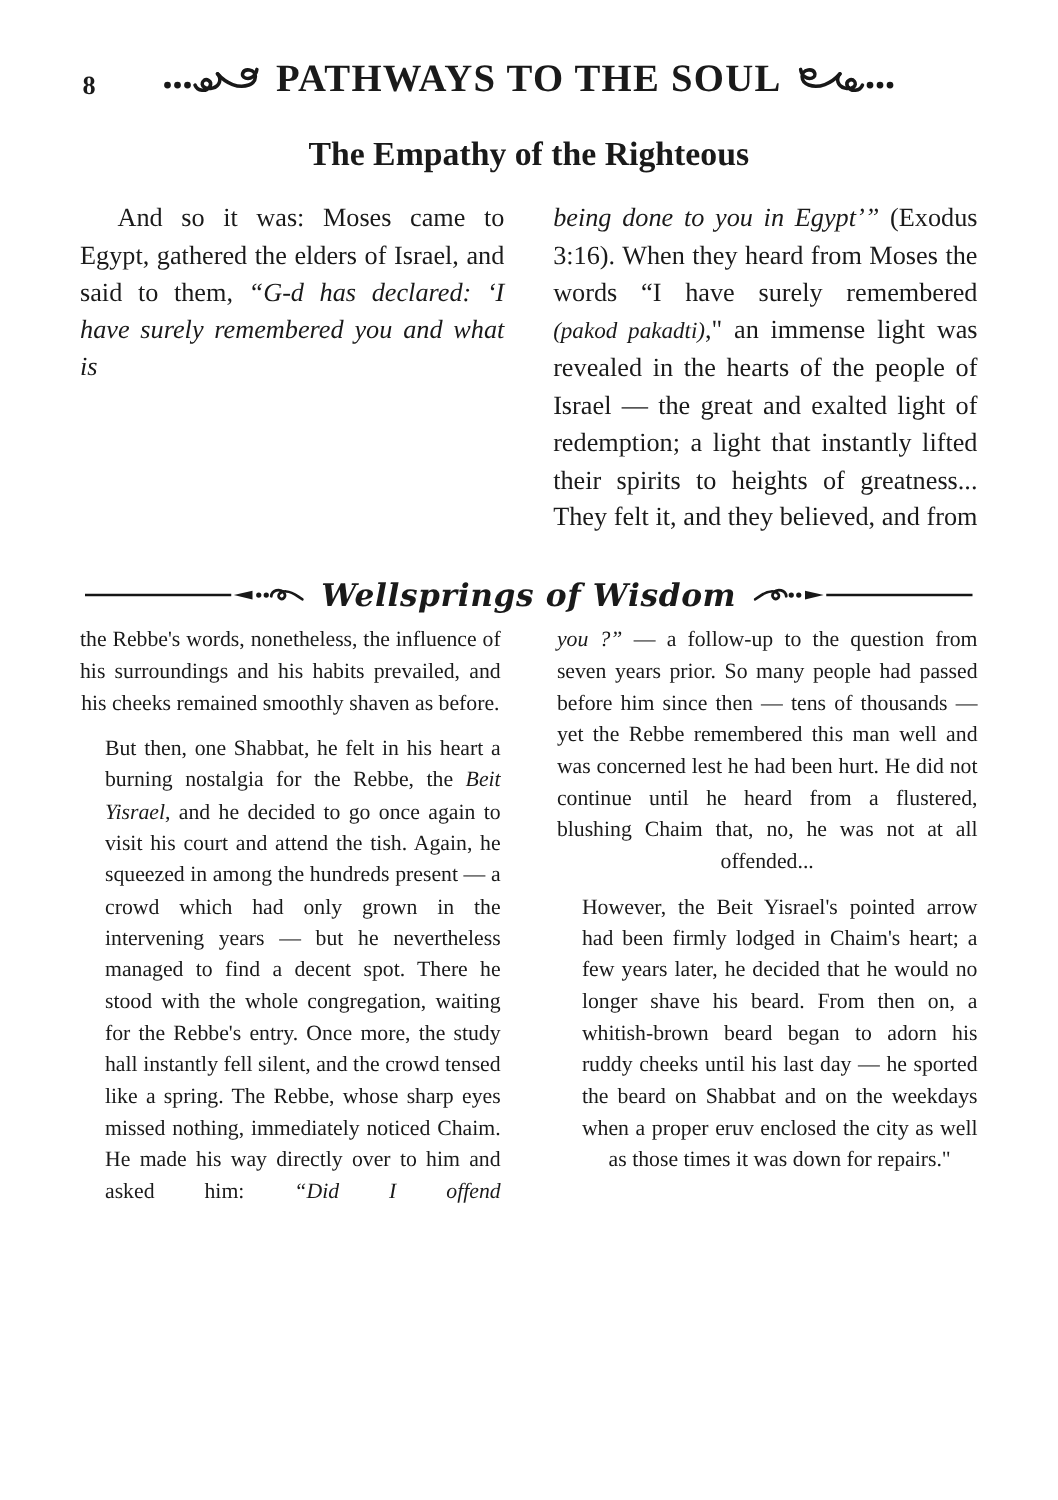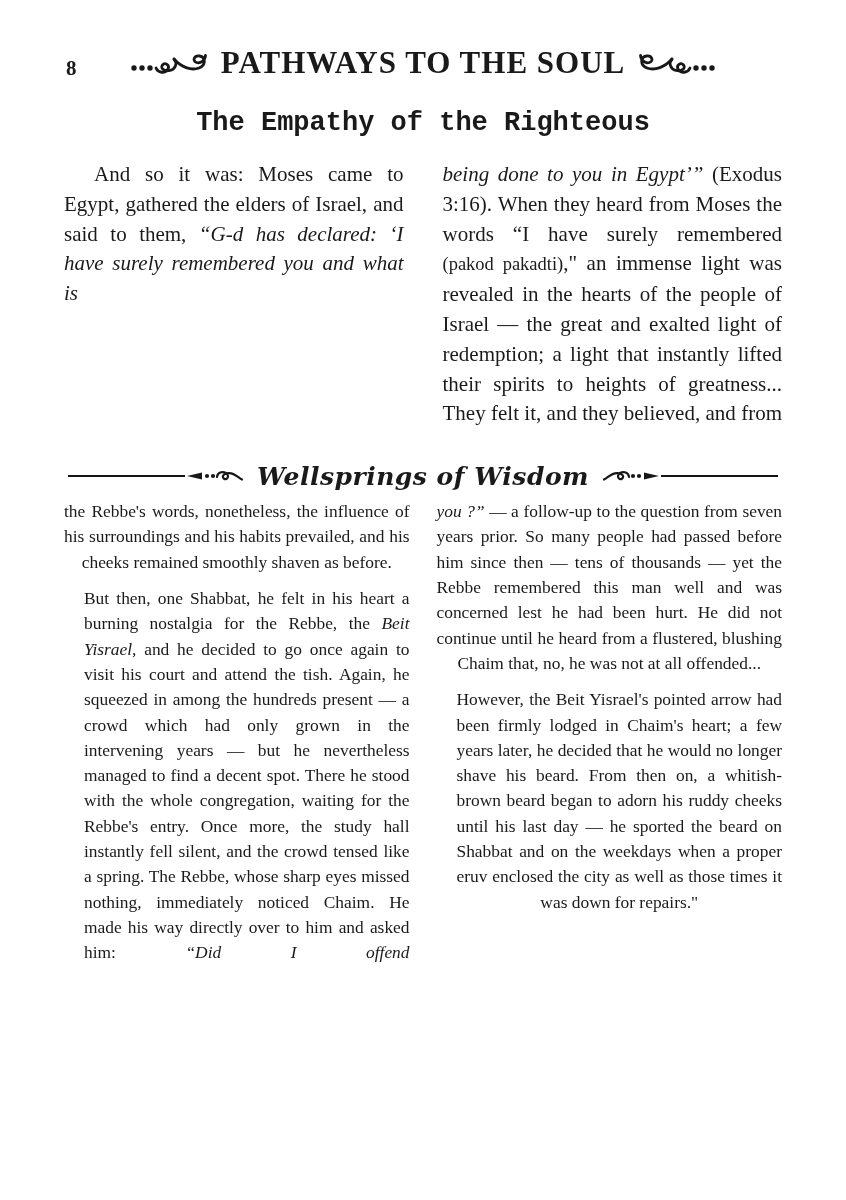"The Empathy of the Righteous" .article-title { font-family: Liberation Mono, monospace -> none }
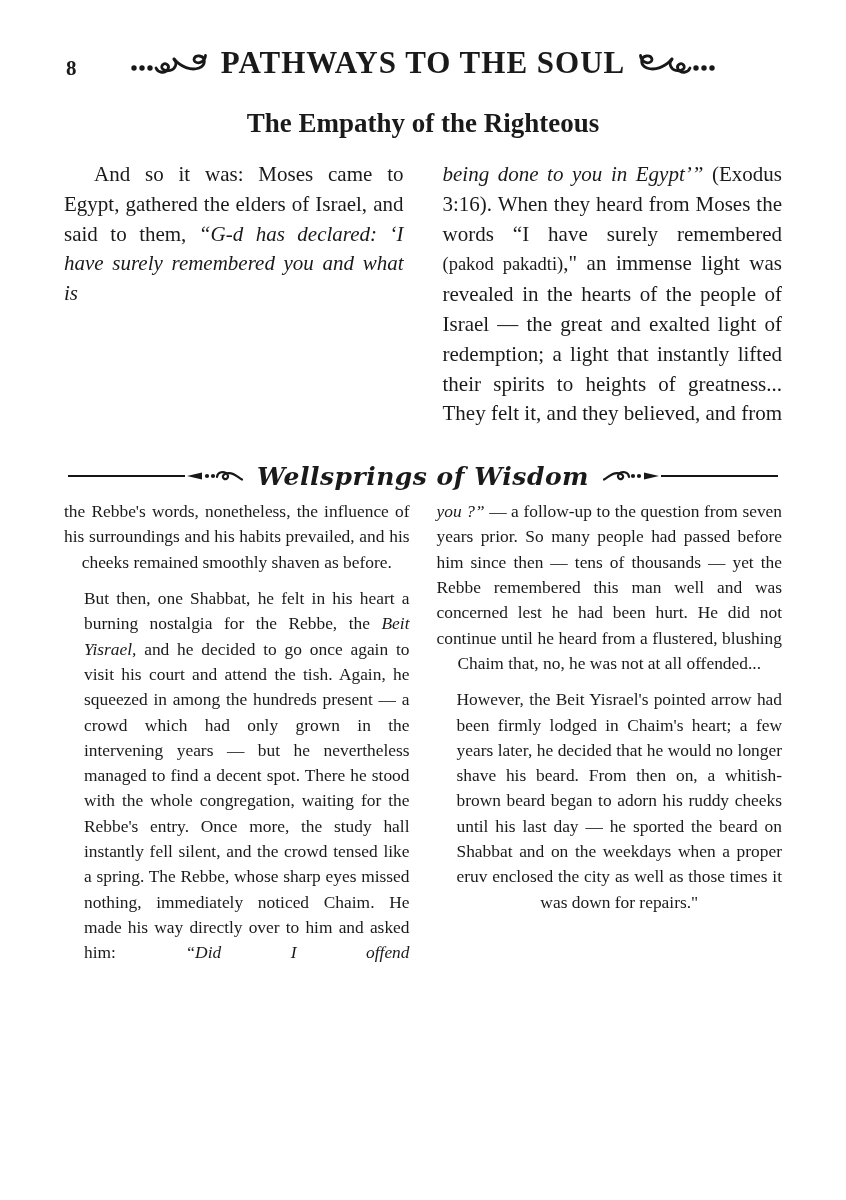"(pakod pakadti)" .seg-is { font-style: none -> italic }
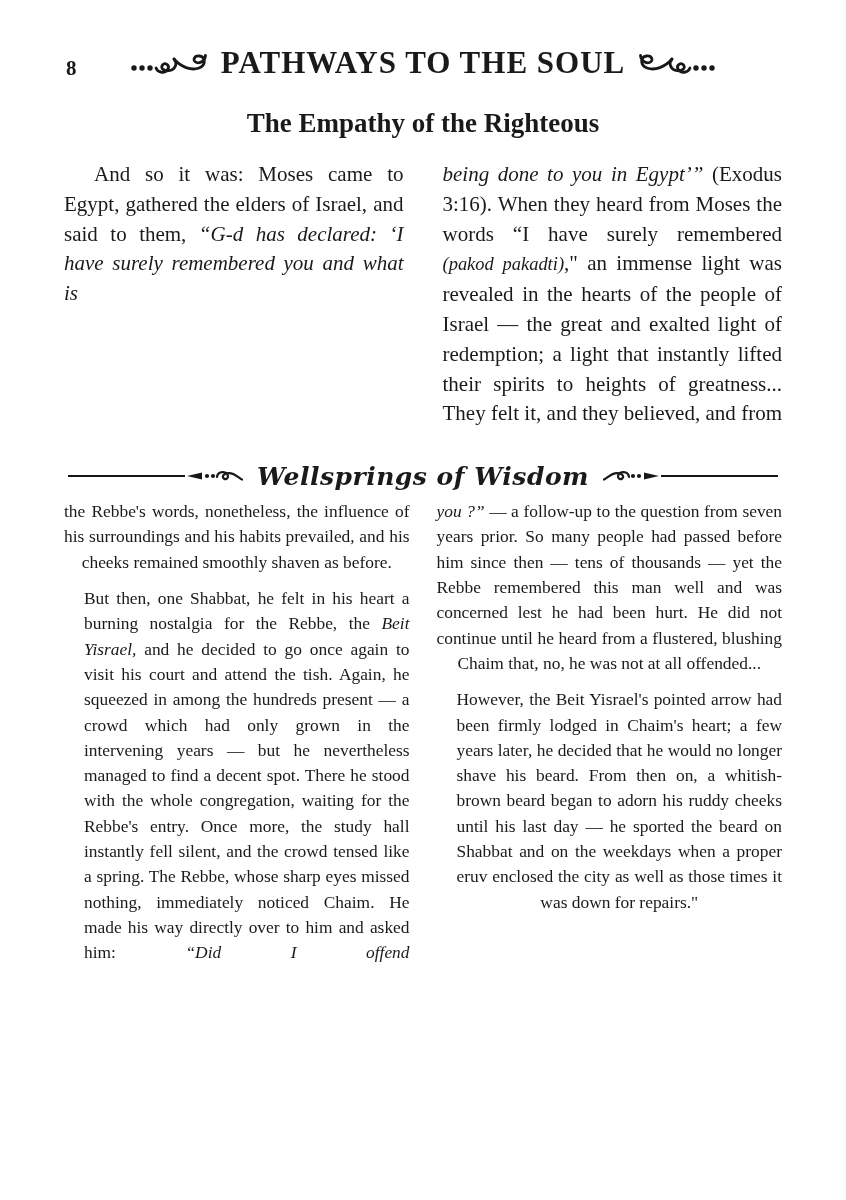"the Rebbe's words, nonetheless, the" .cols-lower { gap: 27px -> 45px }
